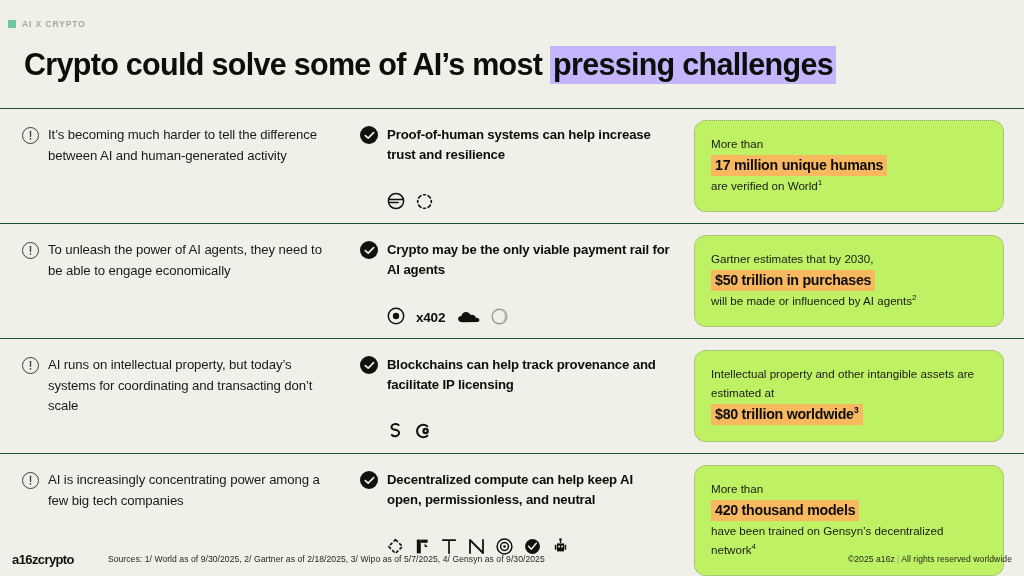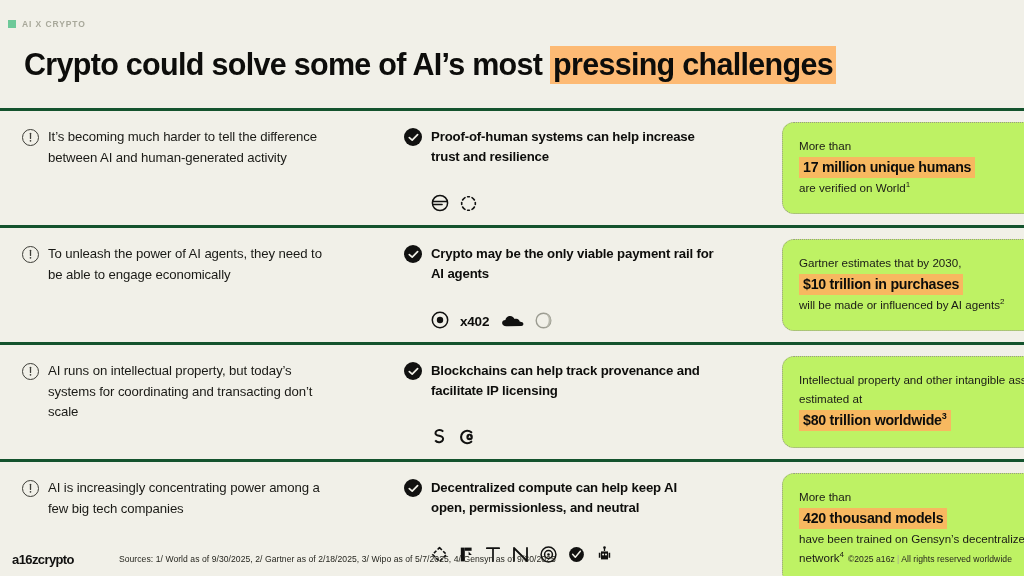"pressing challenges" .hl-green { background: #fdba74 -> #c4b5fd }
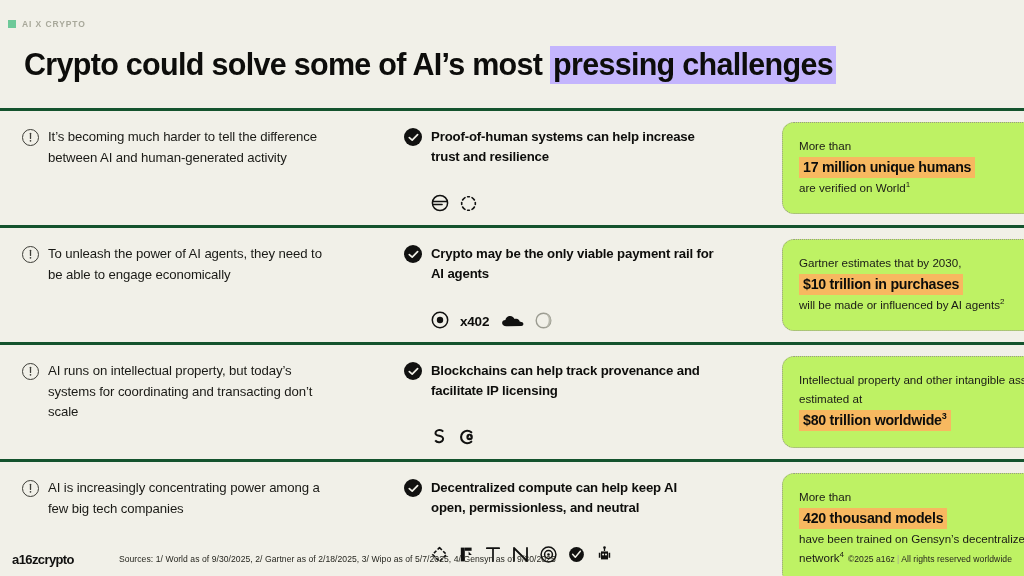"It’s becoming much harder to" .row { border-top: 3px solid #14532d -> 1px solid #14532d; gap: 44px -> none }
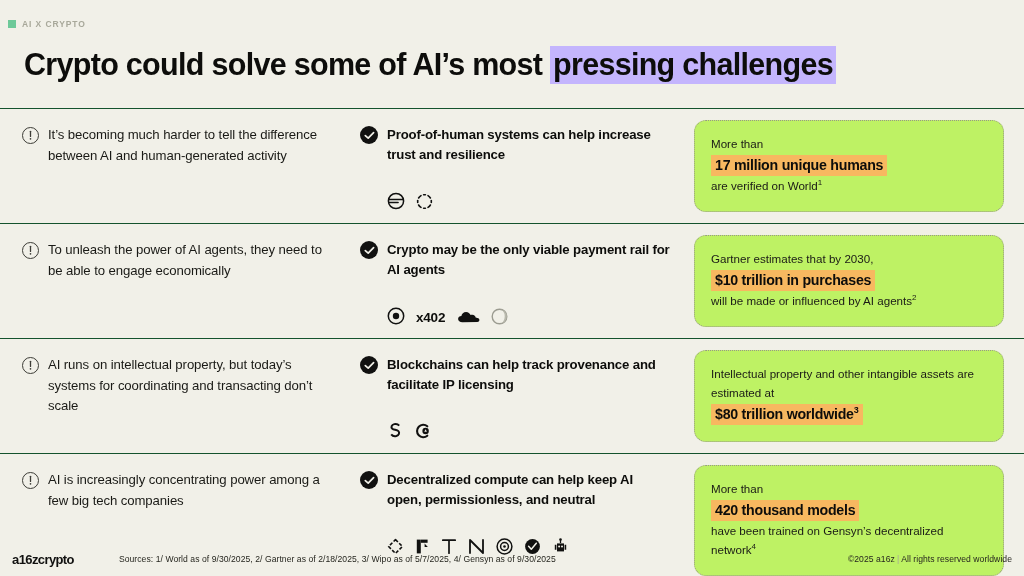"$10 trillion in purchases" span.stat-hl { text: $10 -> $50 }
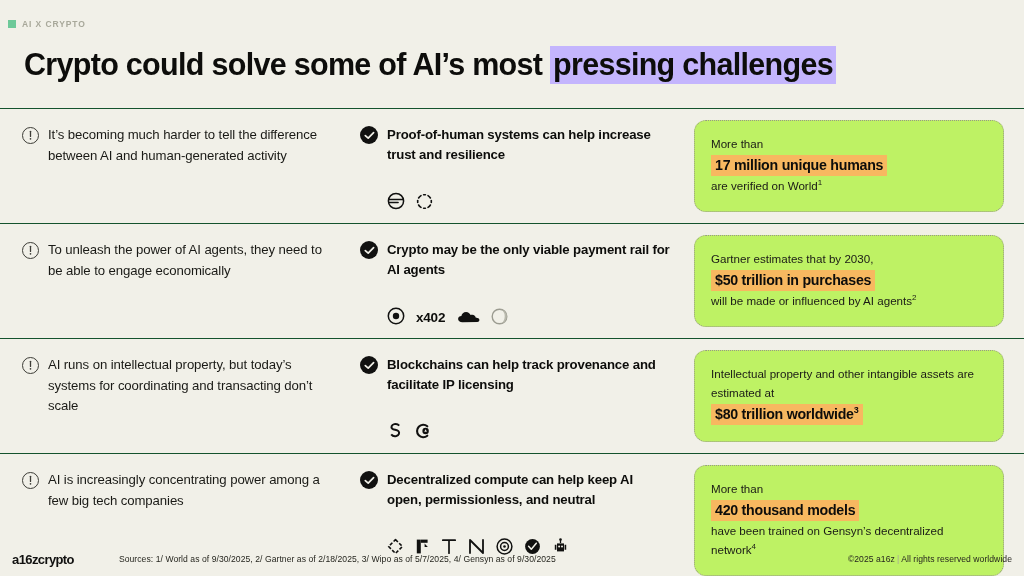"Sources: 1/ World as of" .sources { margin-left: 45px -> 34px }
